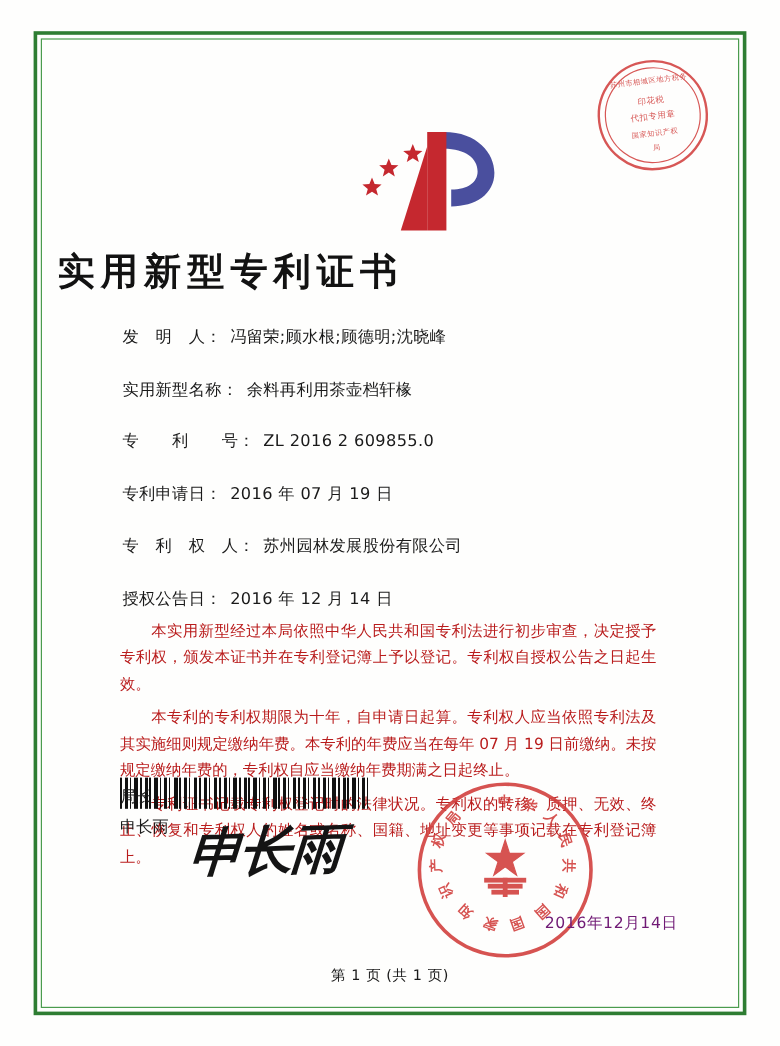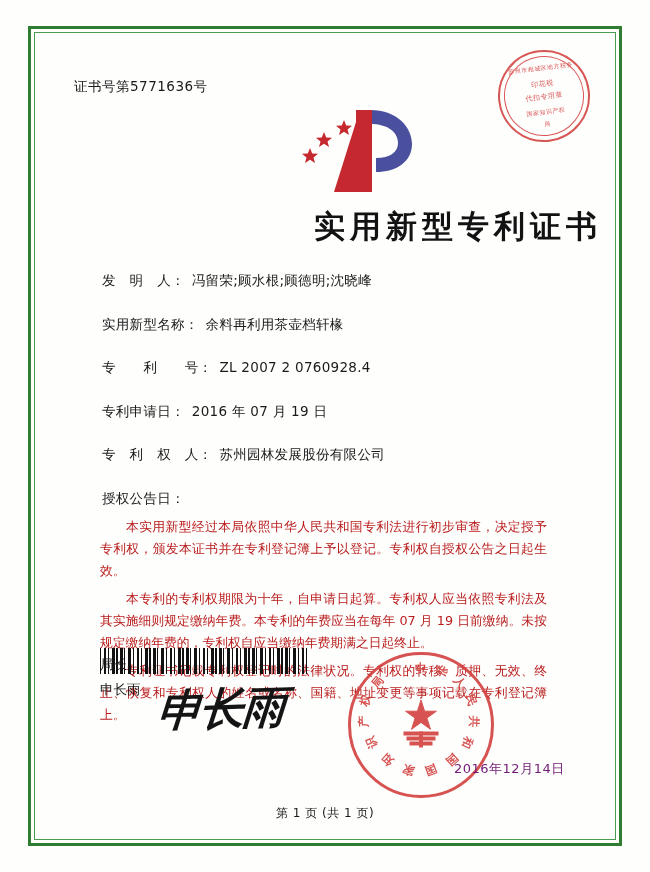"证书号第5771636号" div.cert-no { html: <div>证书号第5771636号</div> -> none }
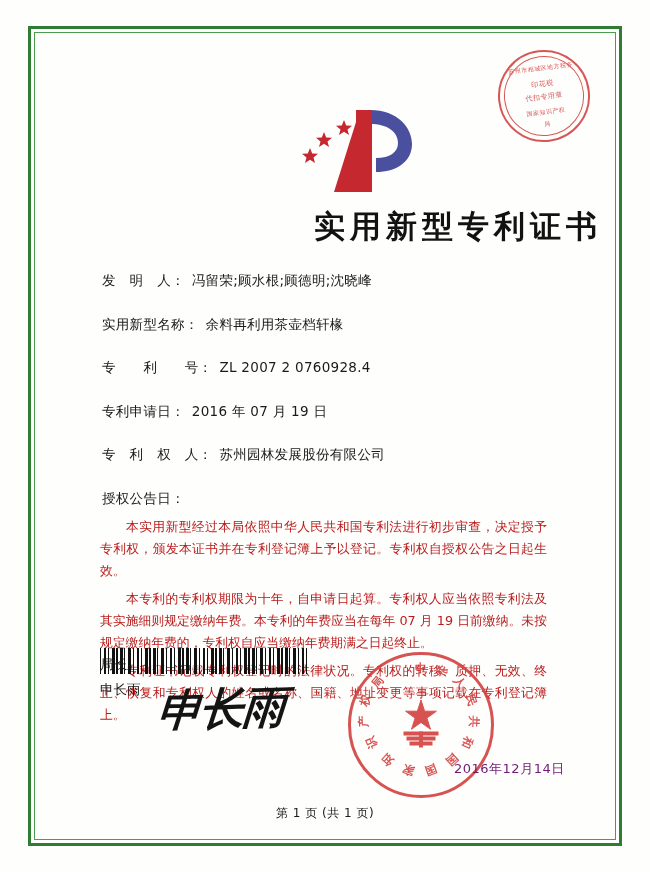"实用新型专利证书" .doc-title { text-align: right -> left }
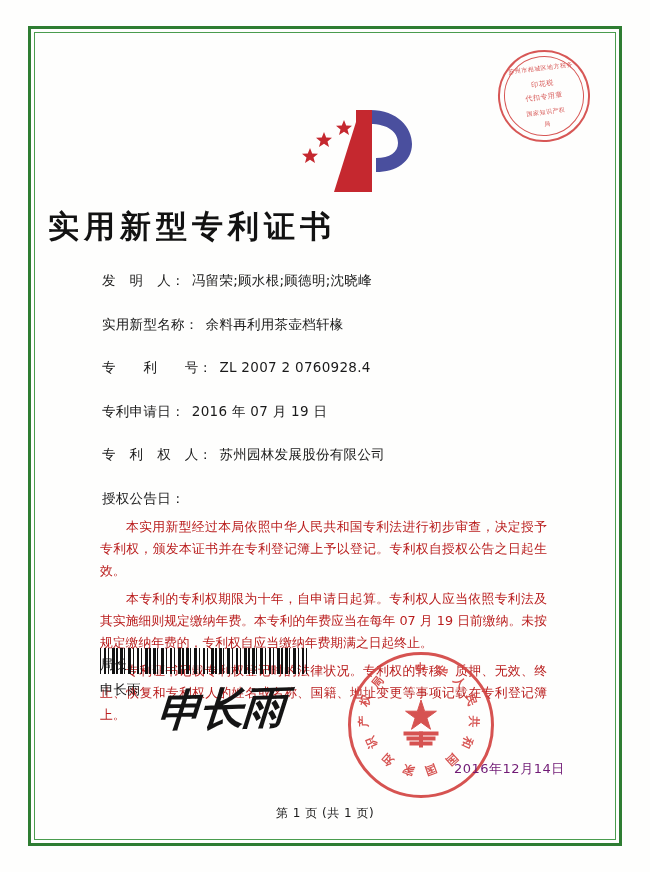"ZL 2007 2 0760928.4" span.field-value { text: 2007 2 0760928.4 -> 2016 2 609855.0 }
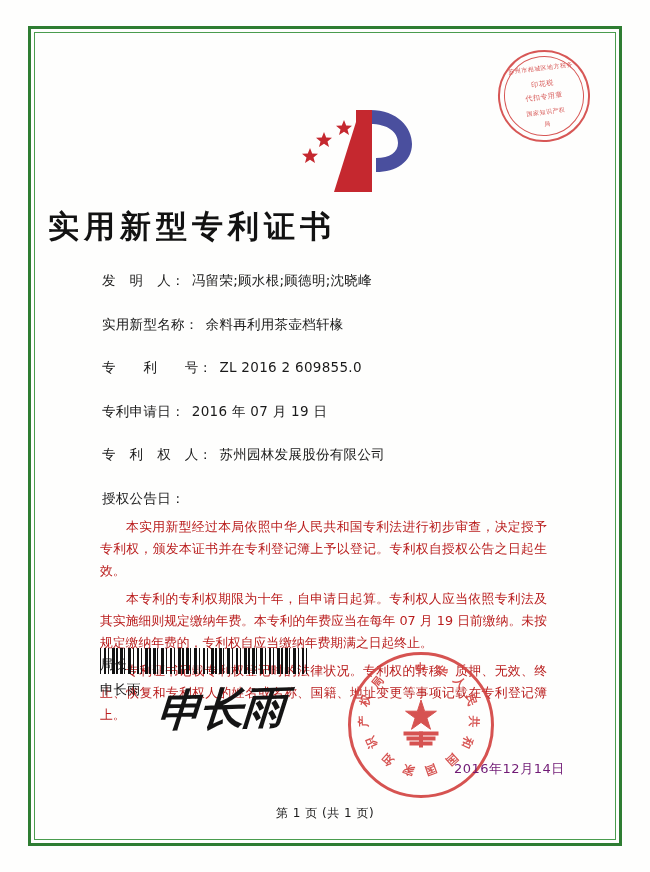"2016 年 12 月 14" span.field-value { html: none -> <span>2016 年 12 月 14 日</span> }
